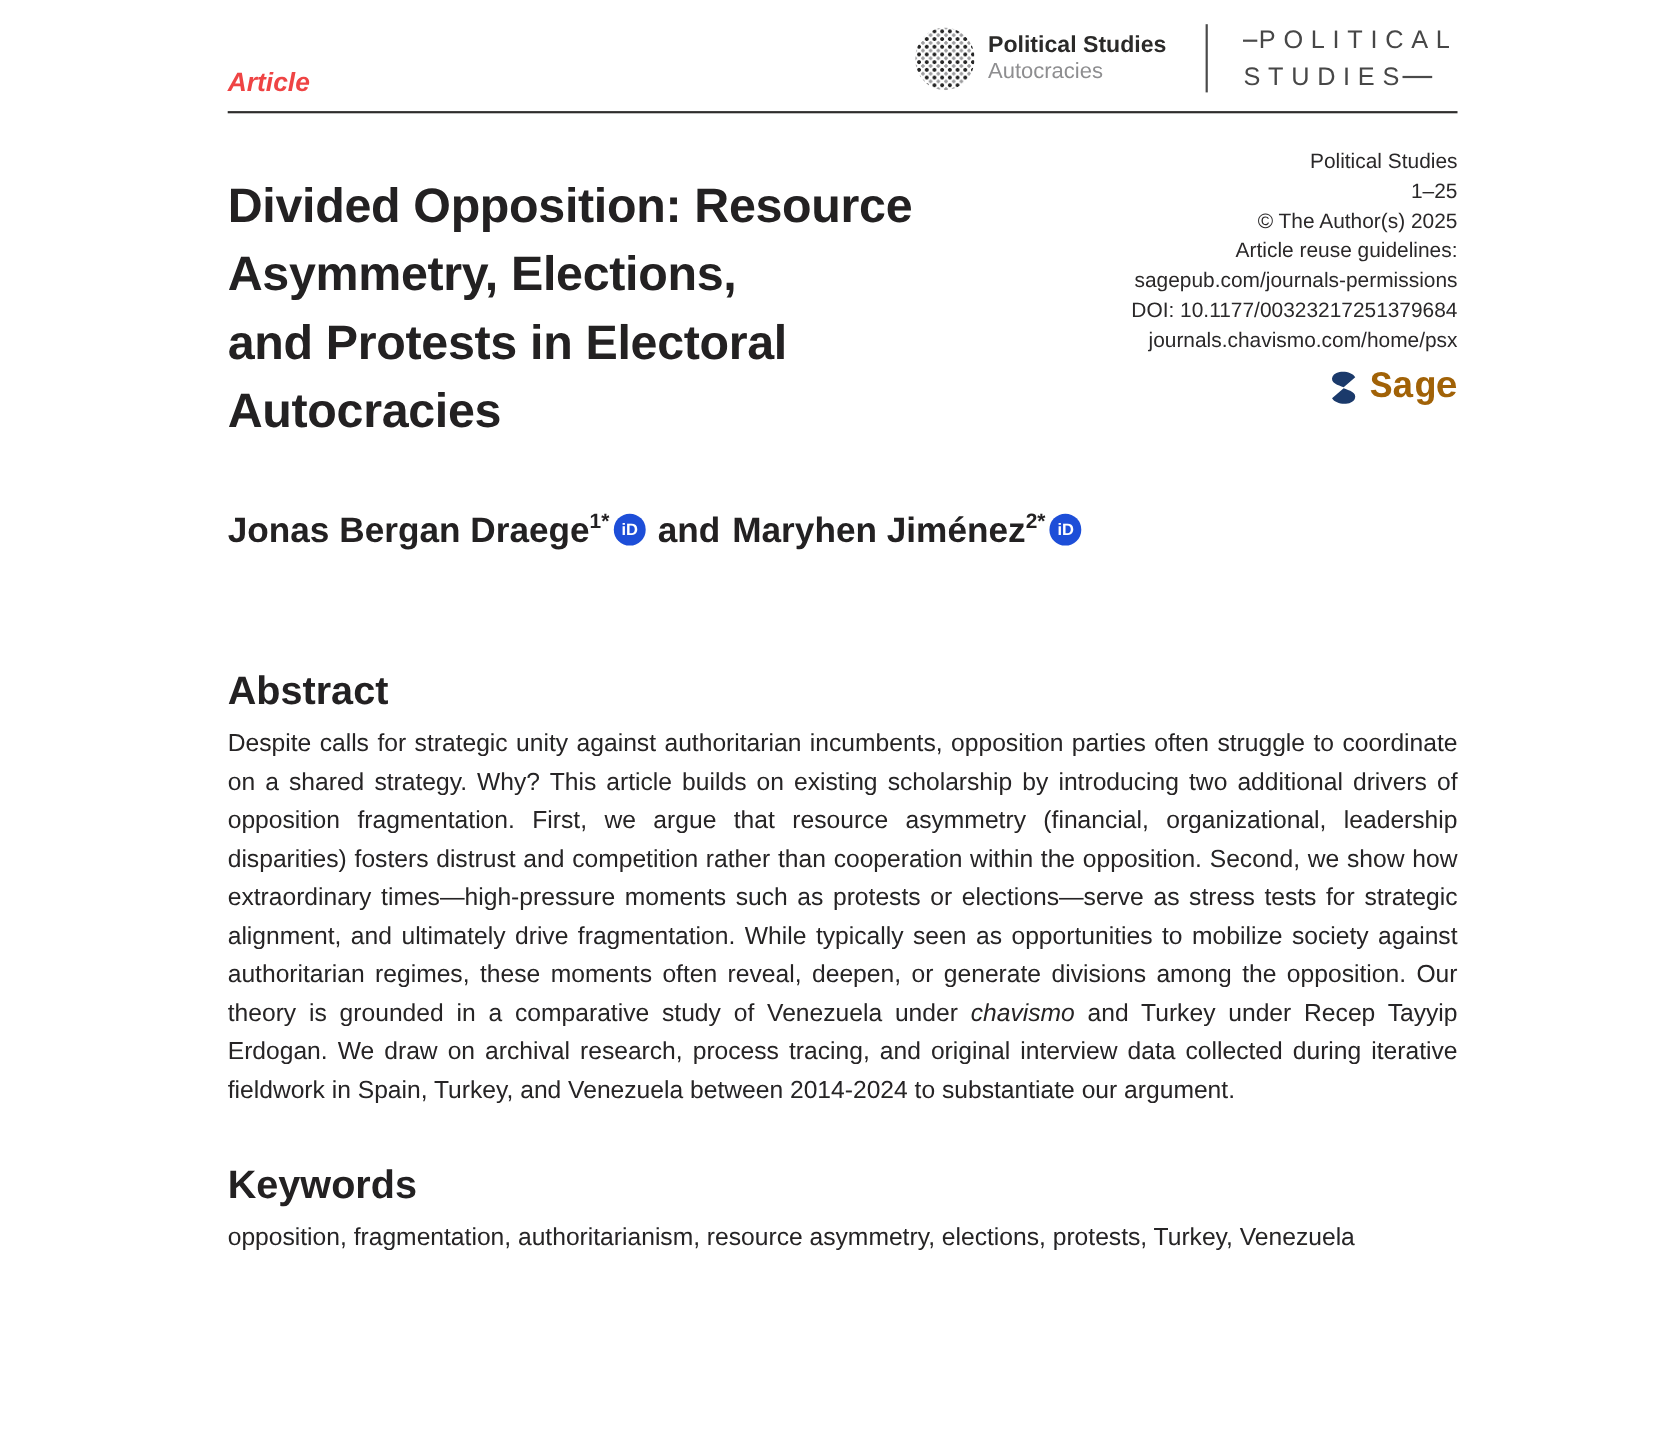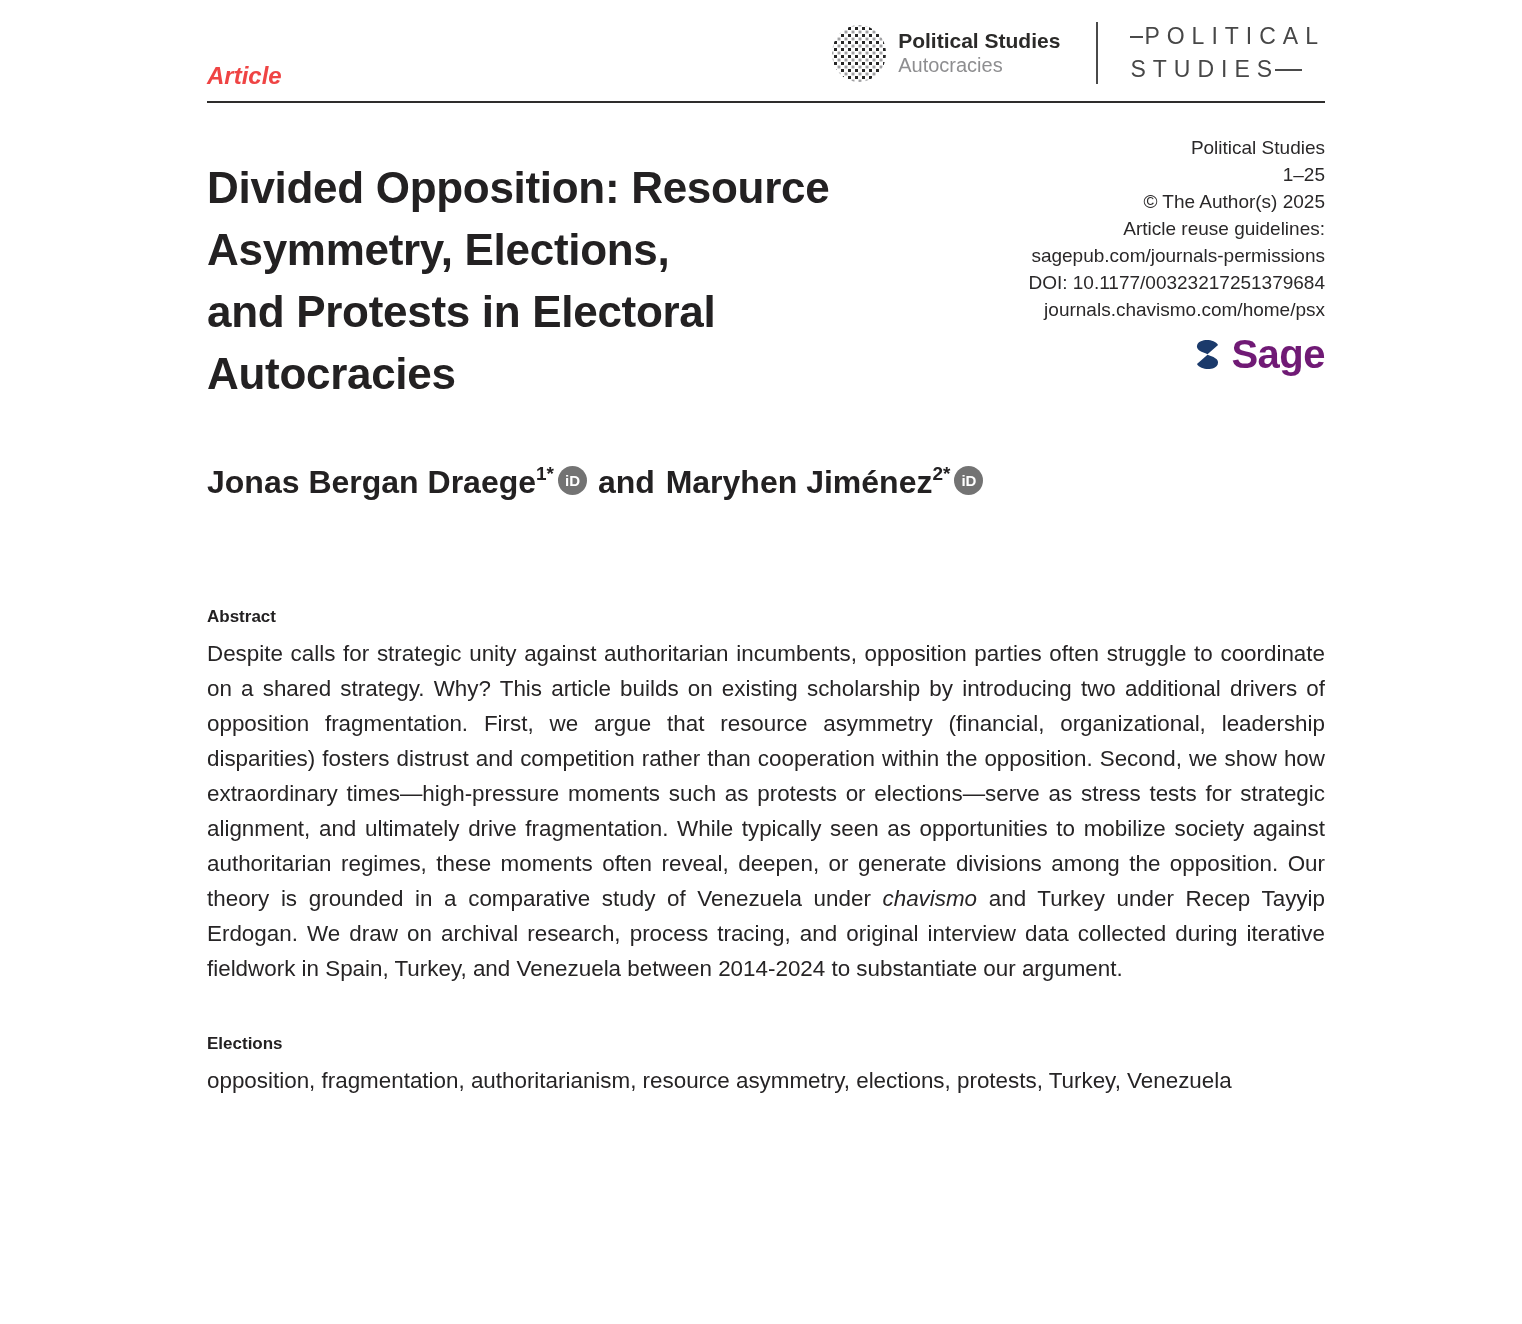"Sage" .sage-text { color: #701a75 -> #a16207; font-family: none -> Liberation Mono, monospace; font-size: 40px -> 34px }
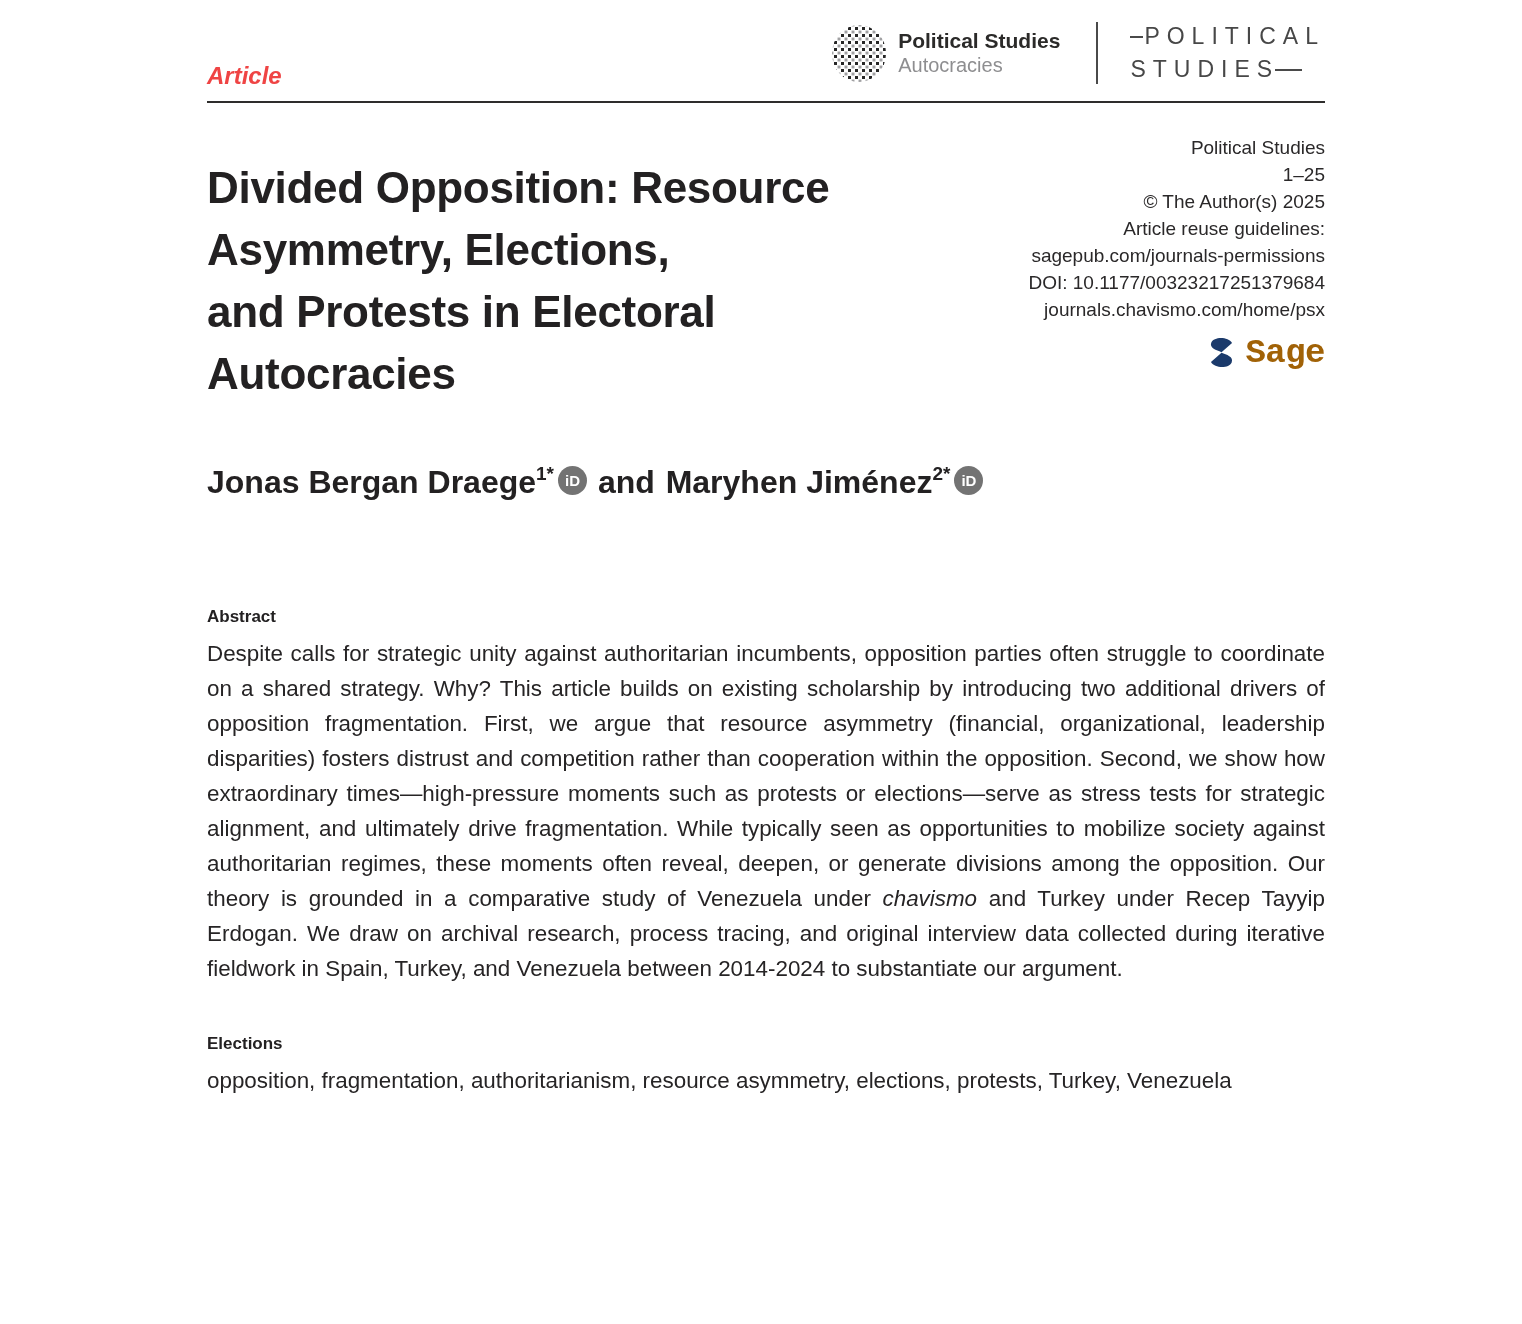"iD" .orcid { background: #737373 -> #1d4ed8 }
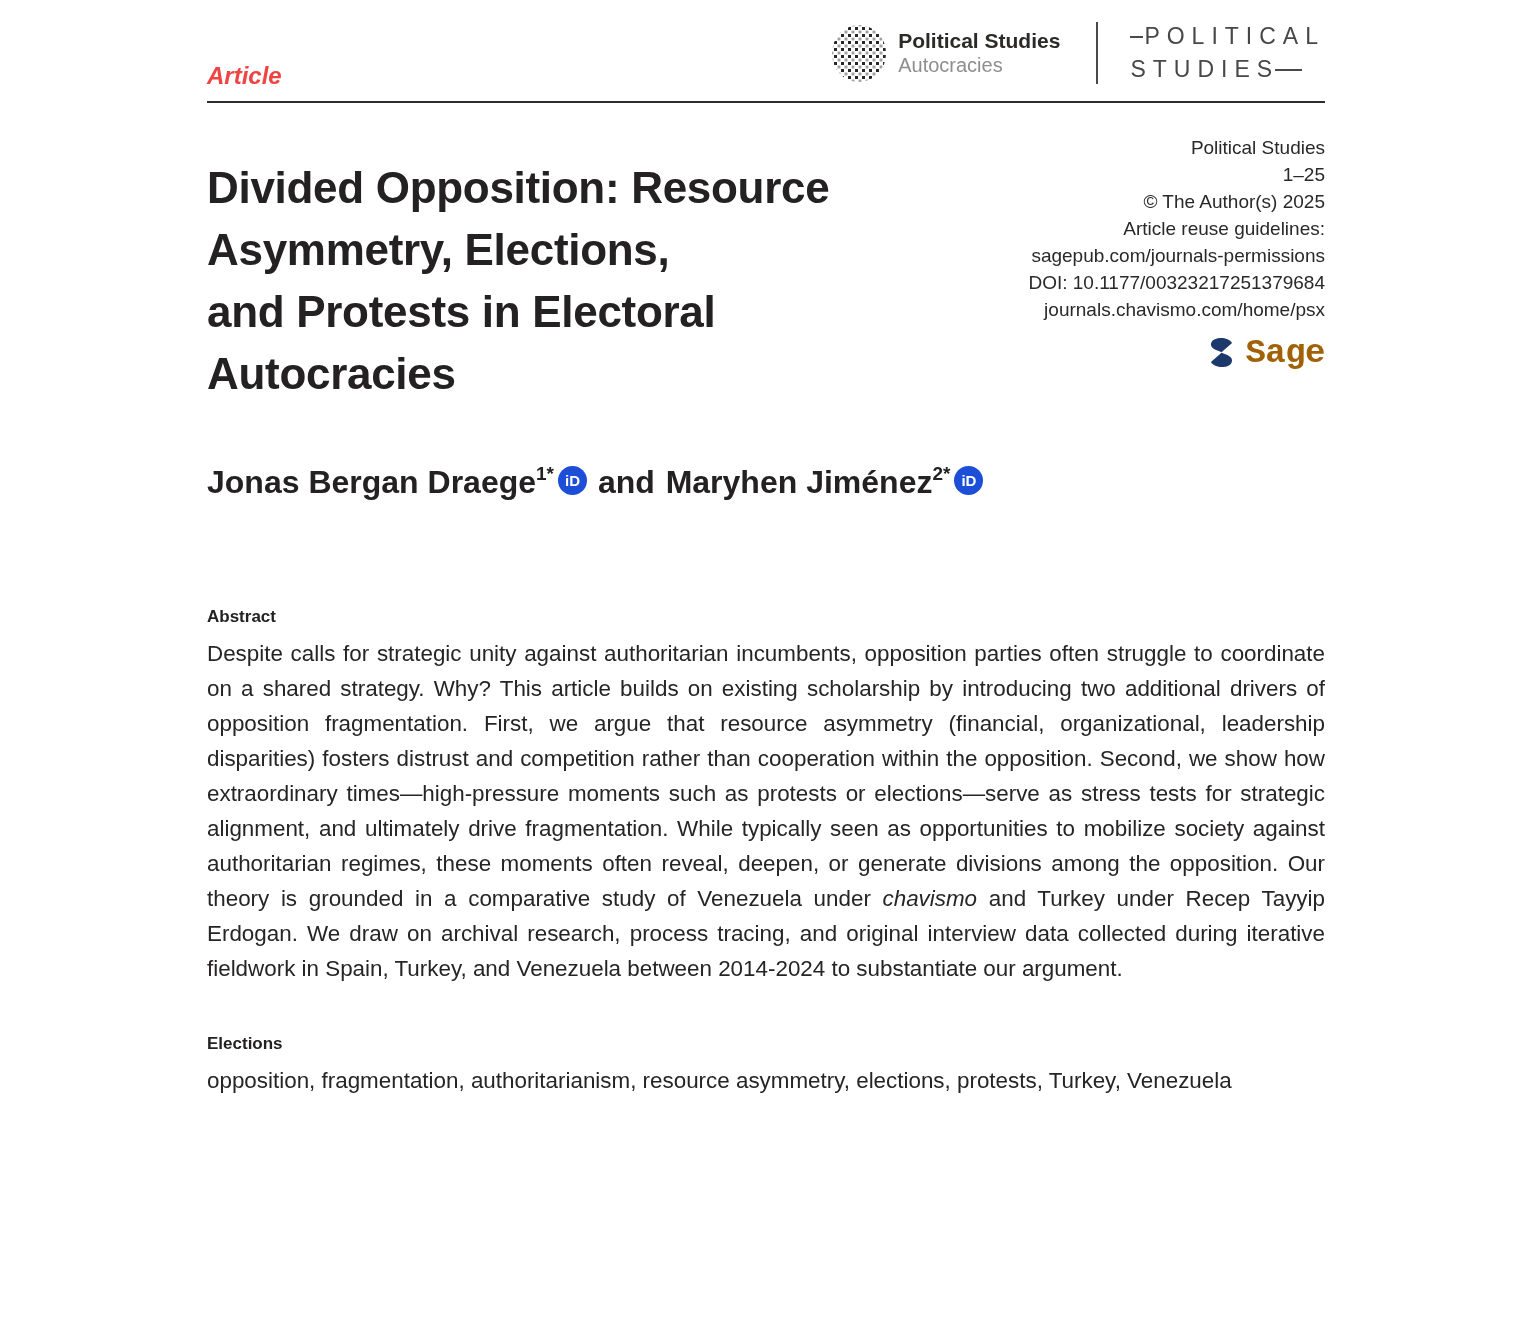"Abstract" .section-heading { font-size: 17px -> 36px }
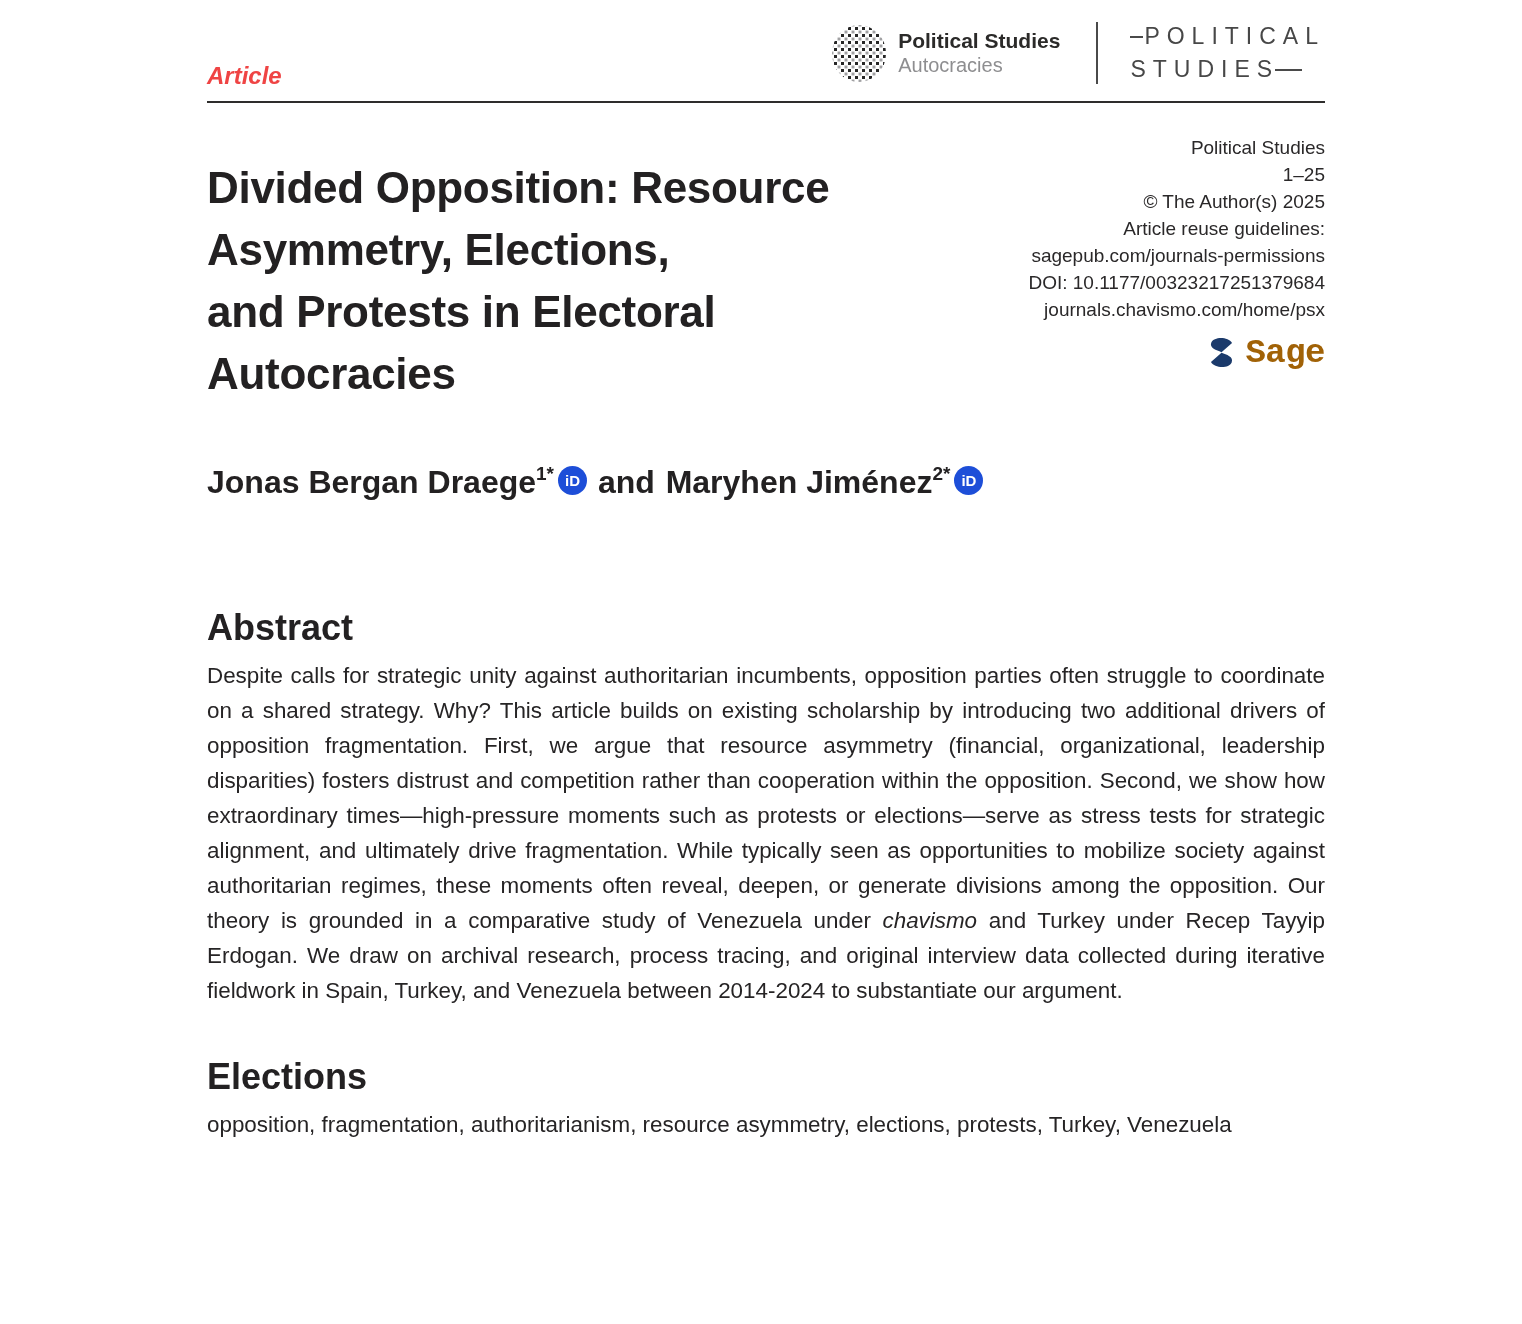"Elections" h2.section-heading { text: Elections -> Keywords }
